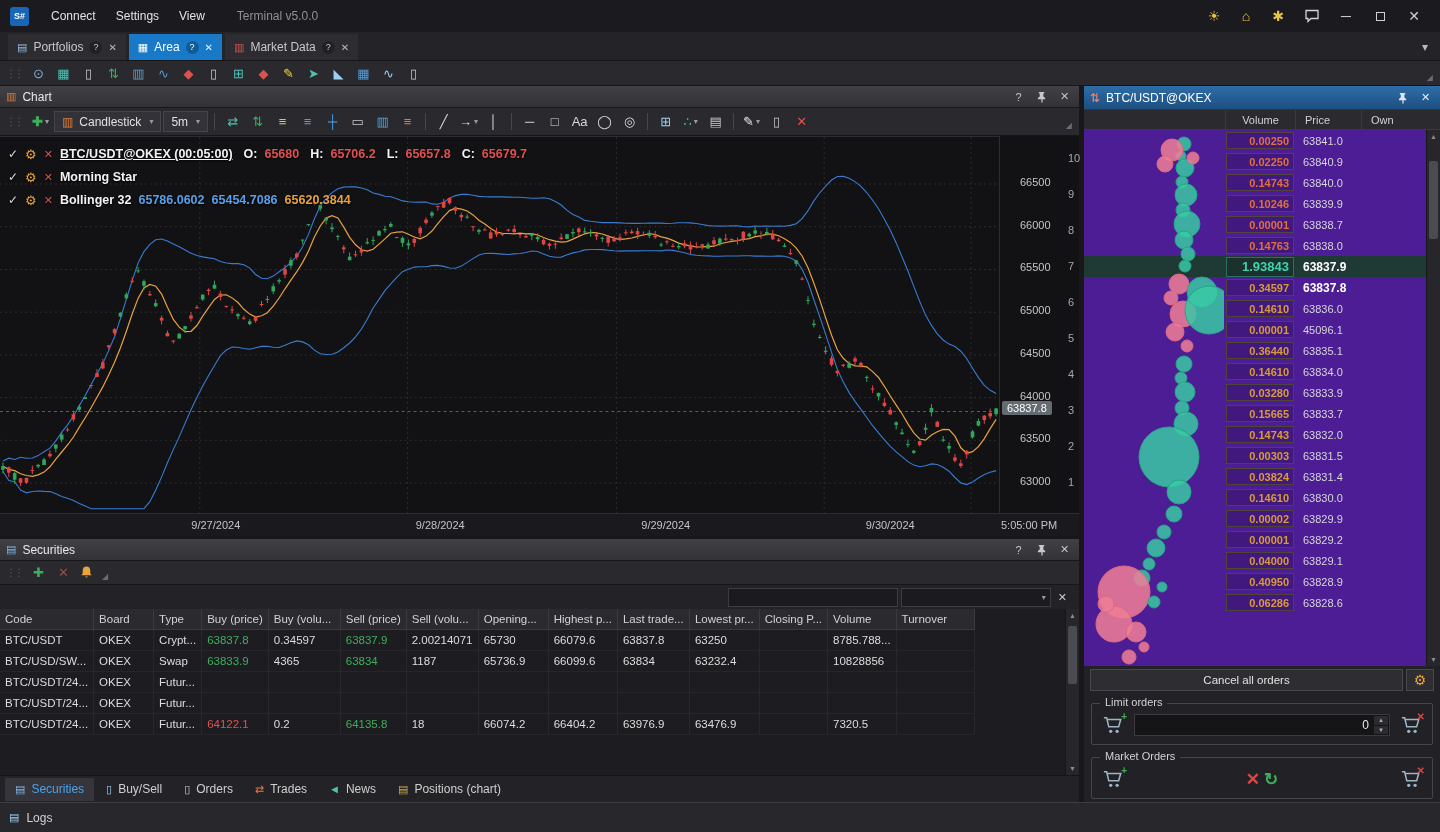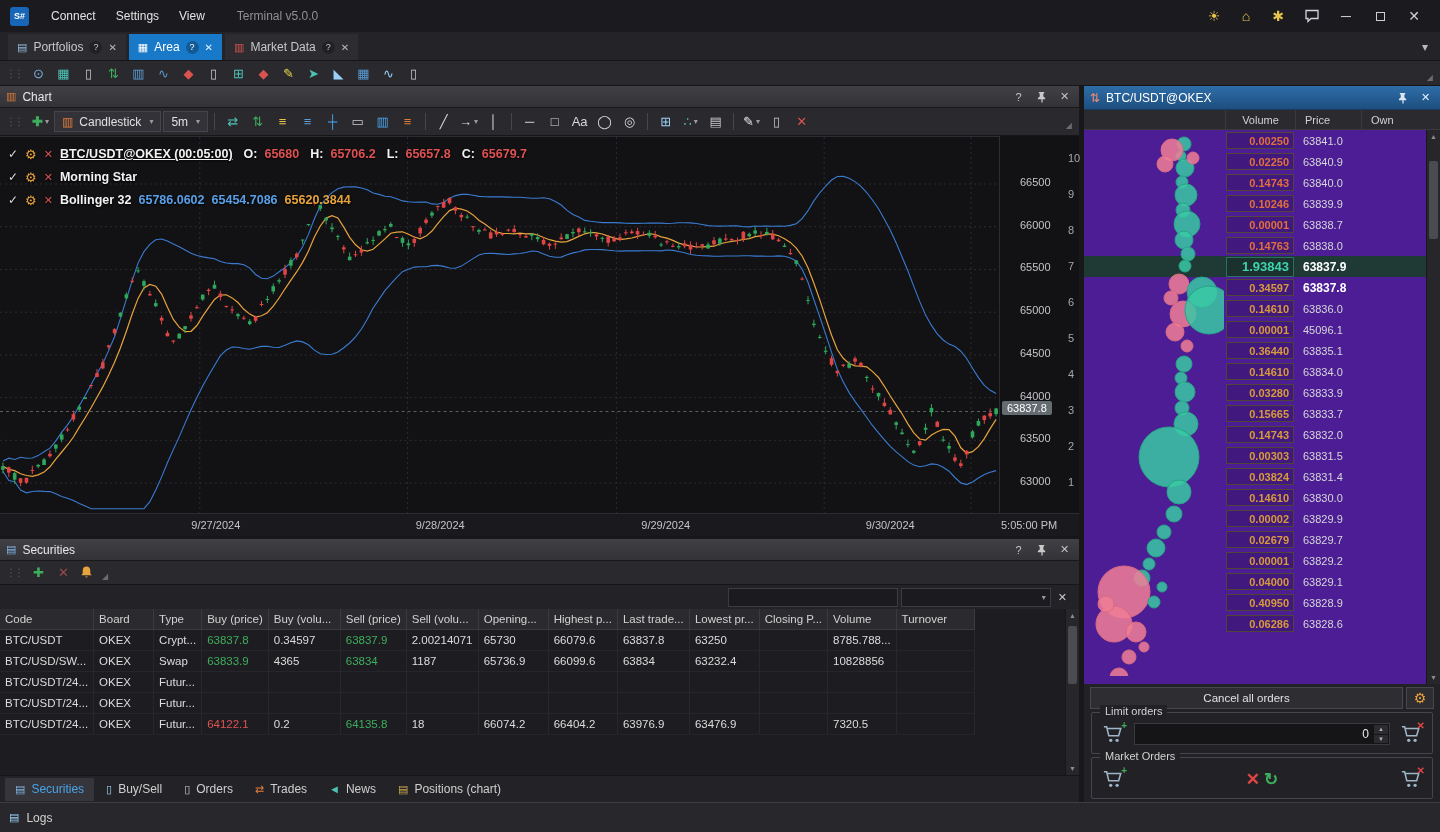"0.02679" div.ob-row { html: <div> <span>0.02679</span> <span>63829.7</span> <span></span> </div> -> none }
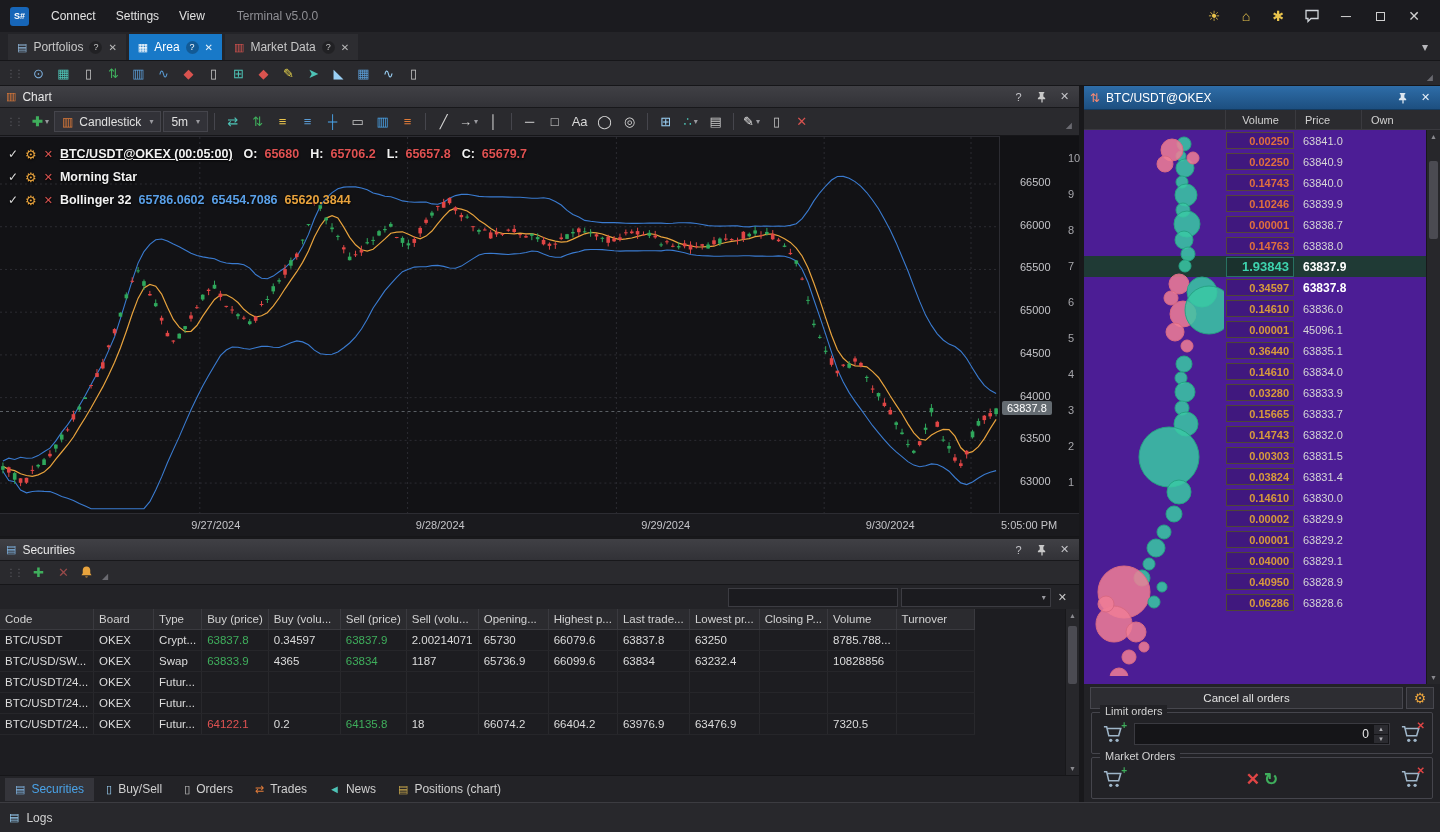"Limit orders" .ob-group { margin: 0 7px 3px -> 9px 7px 3px }
